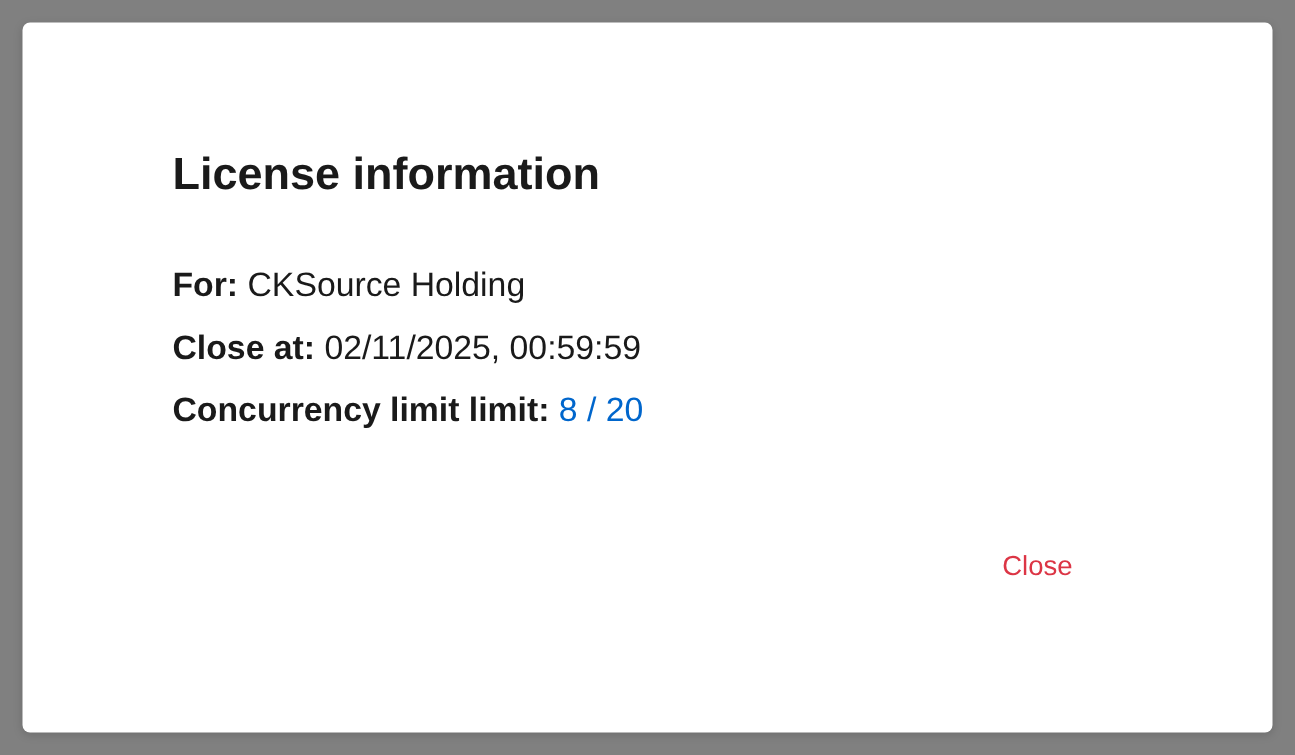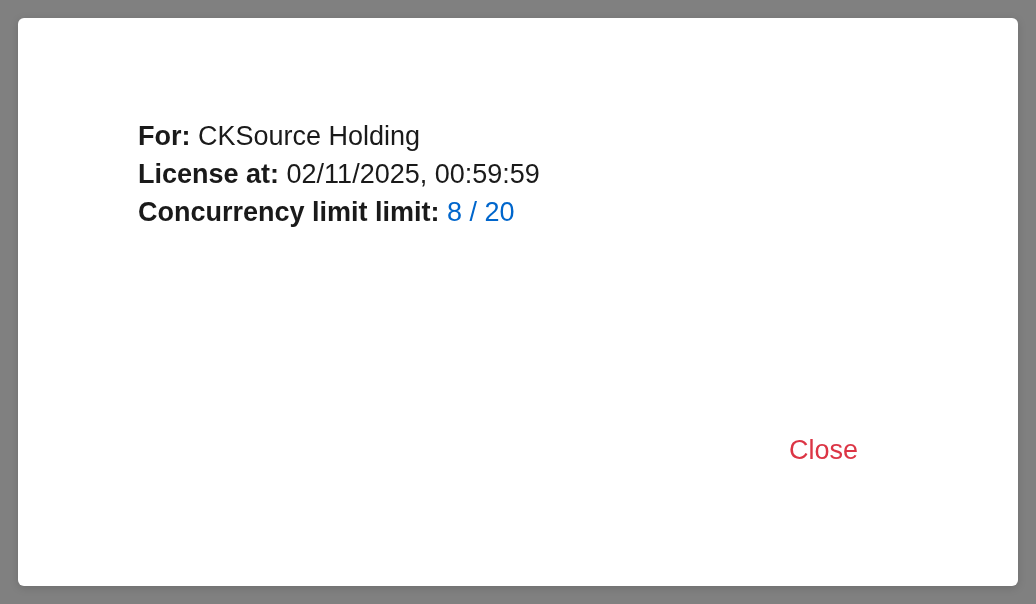"License information" h1.dialog-title { html: none -> <h1>License information</h1> }
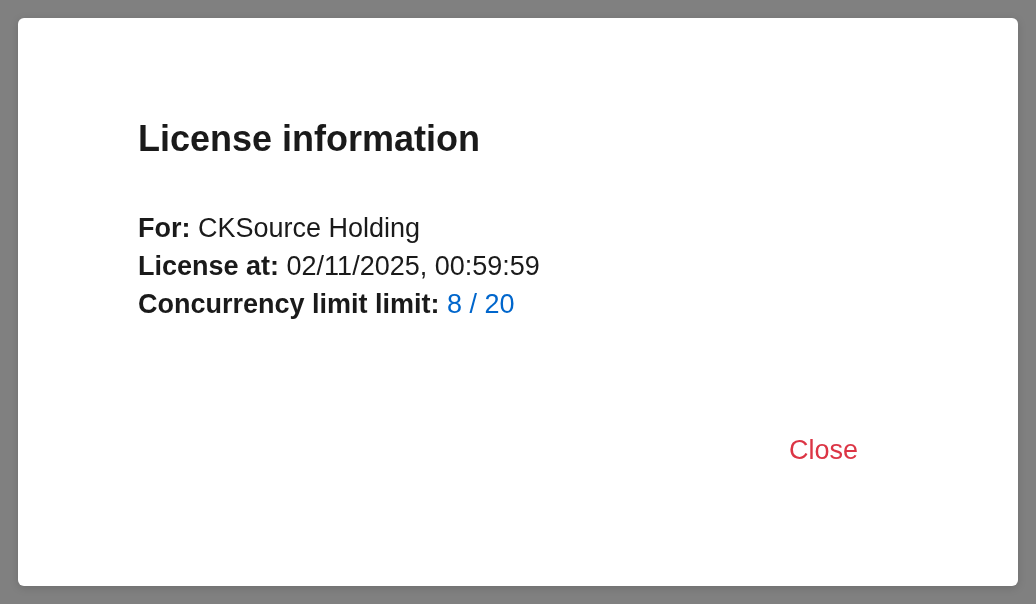"For: CKSource Holding" .info-list { gap: none -> 12px }
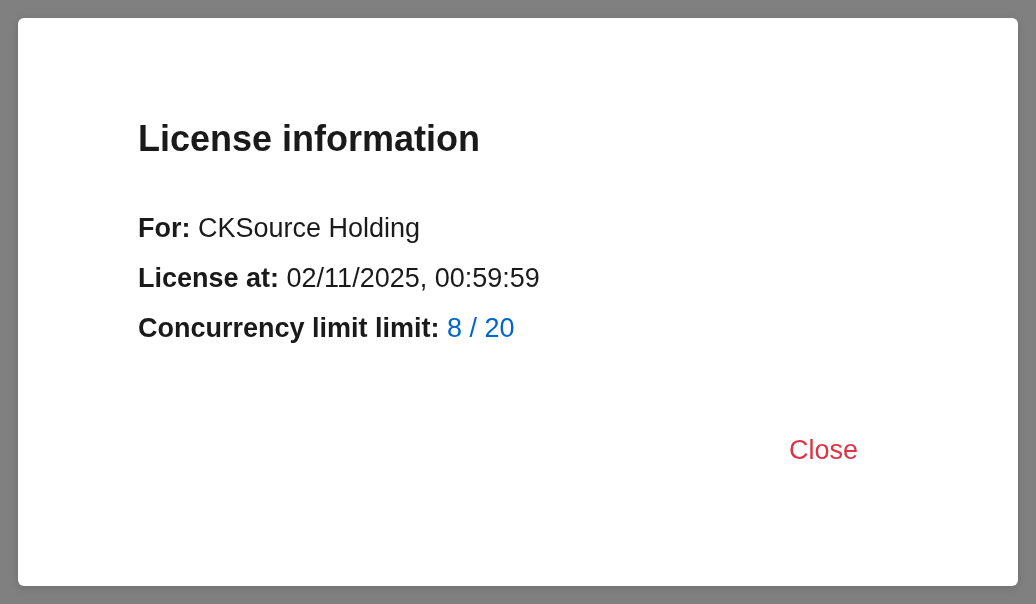"License at:" span.info-label { text: License -> Close }
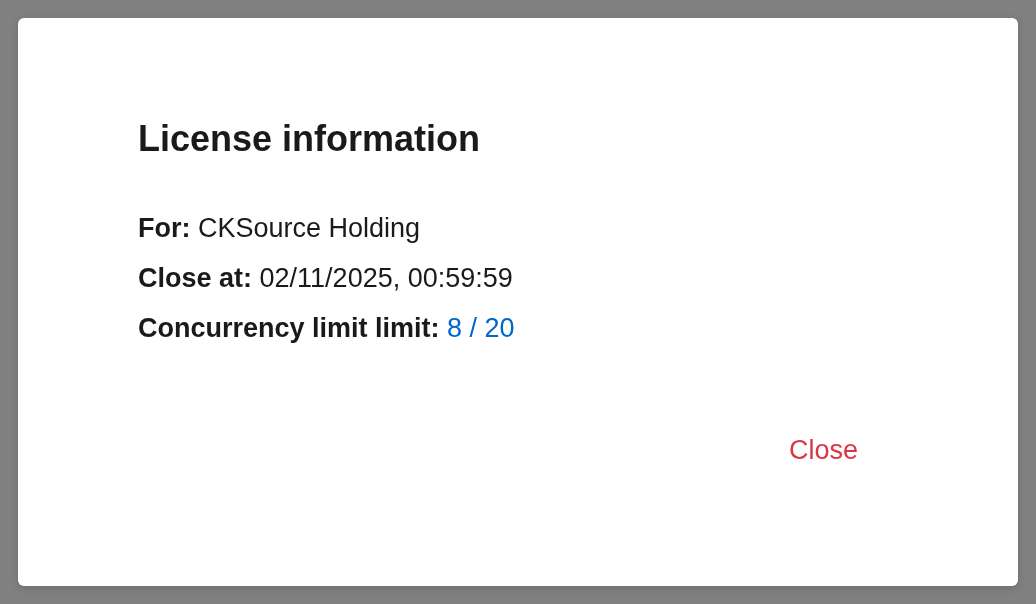"Close" .close-button { font-size: 27px -> 22px }
